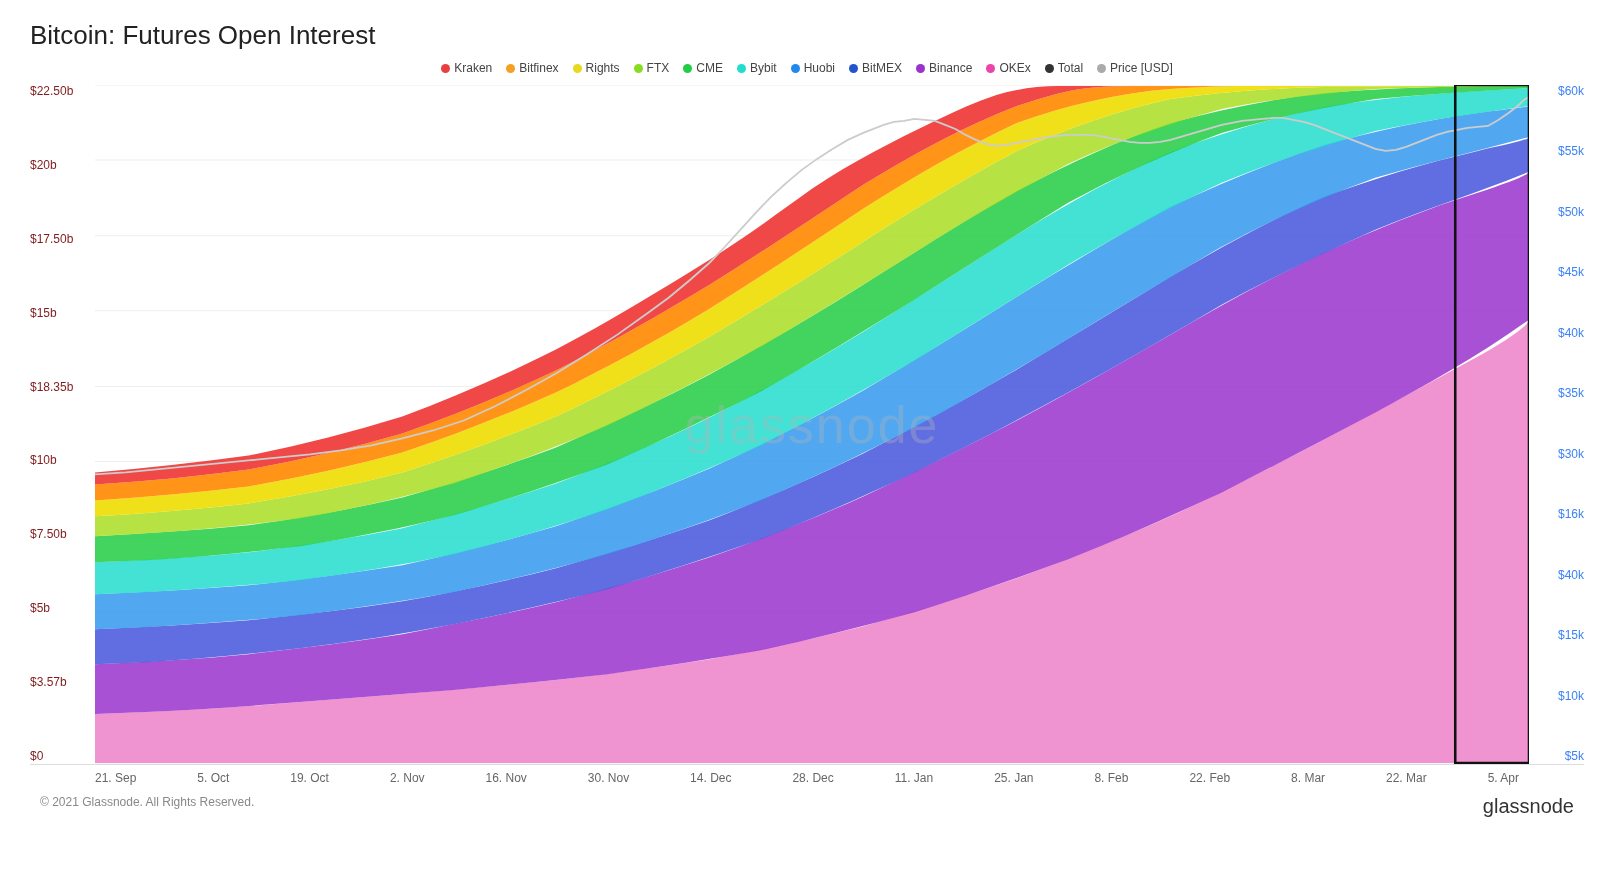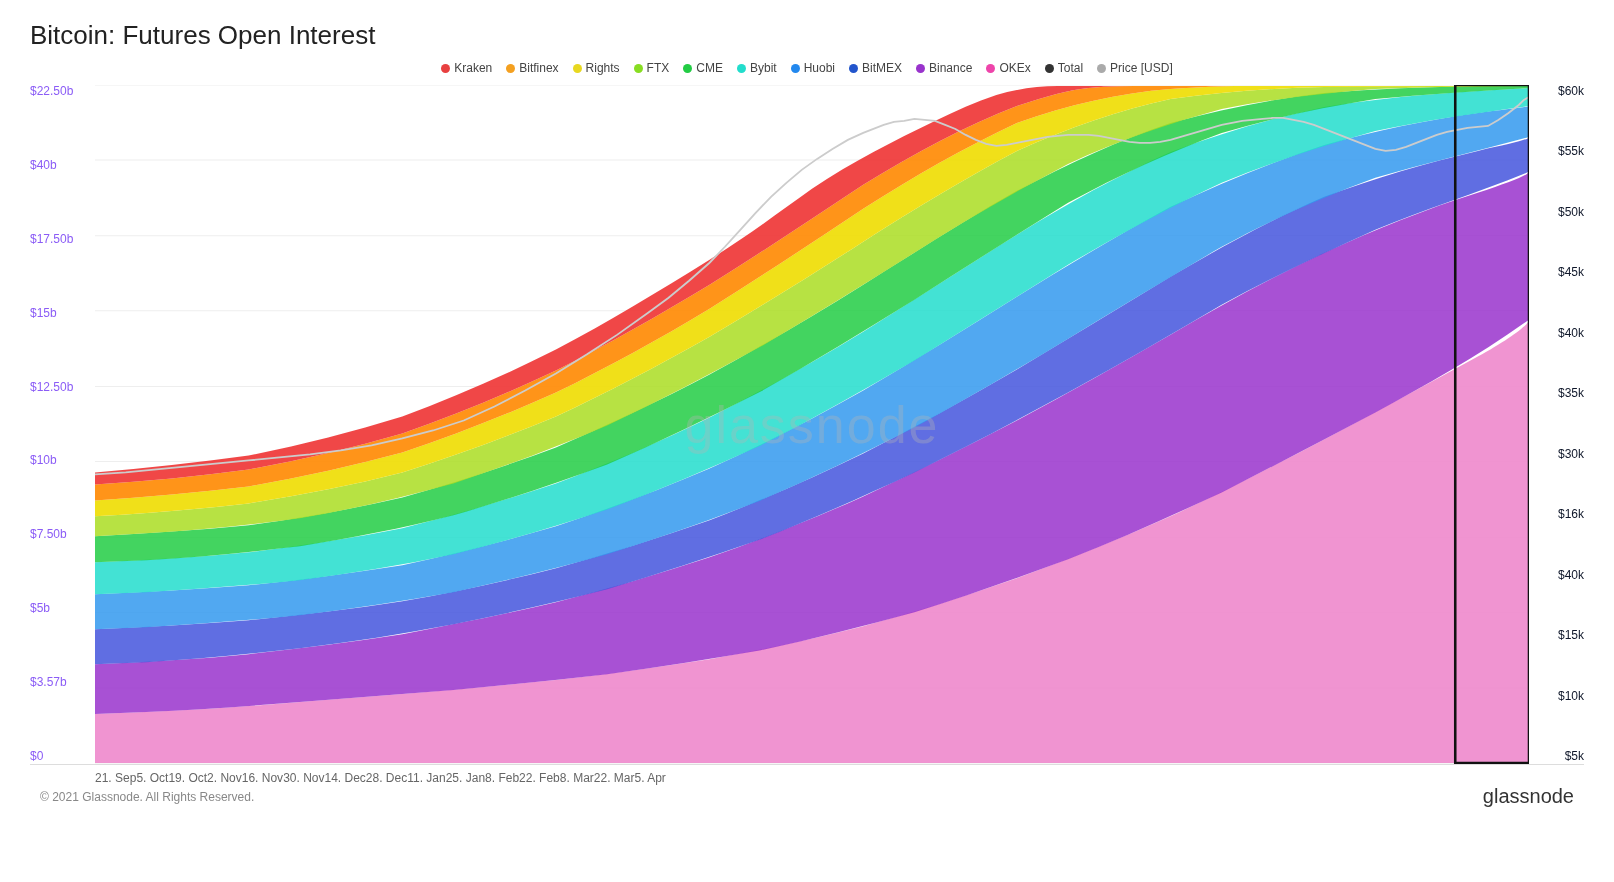"$22.50b" .y-axis-left { color: #8b5cf6 -> #7f1d1d }
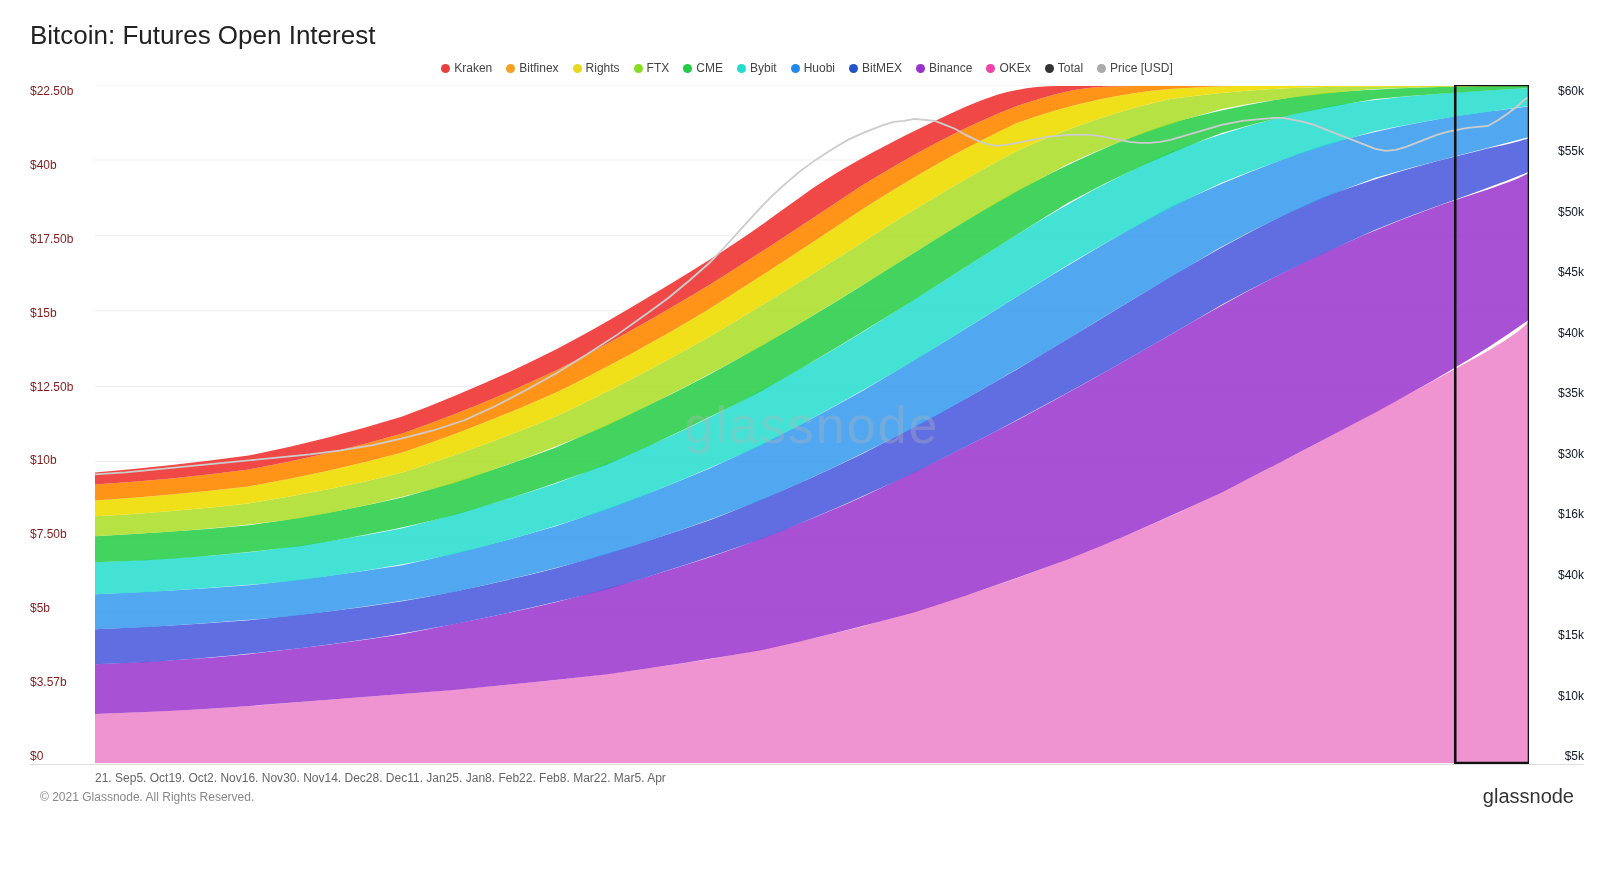"$60k" .y-axis-right { color: #0f172a -> #3b82f6 }
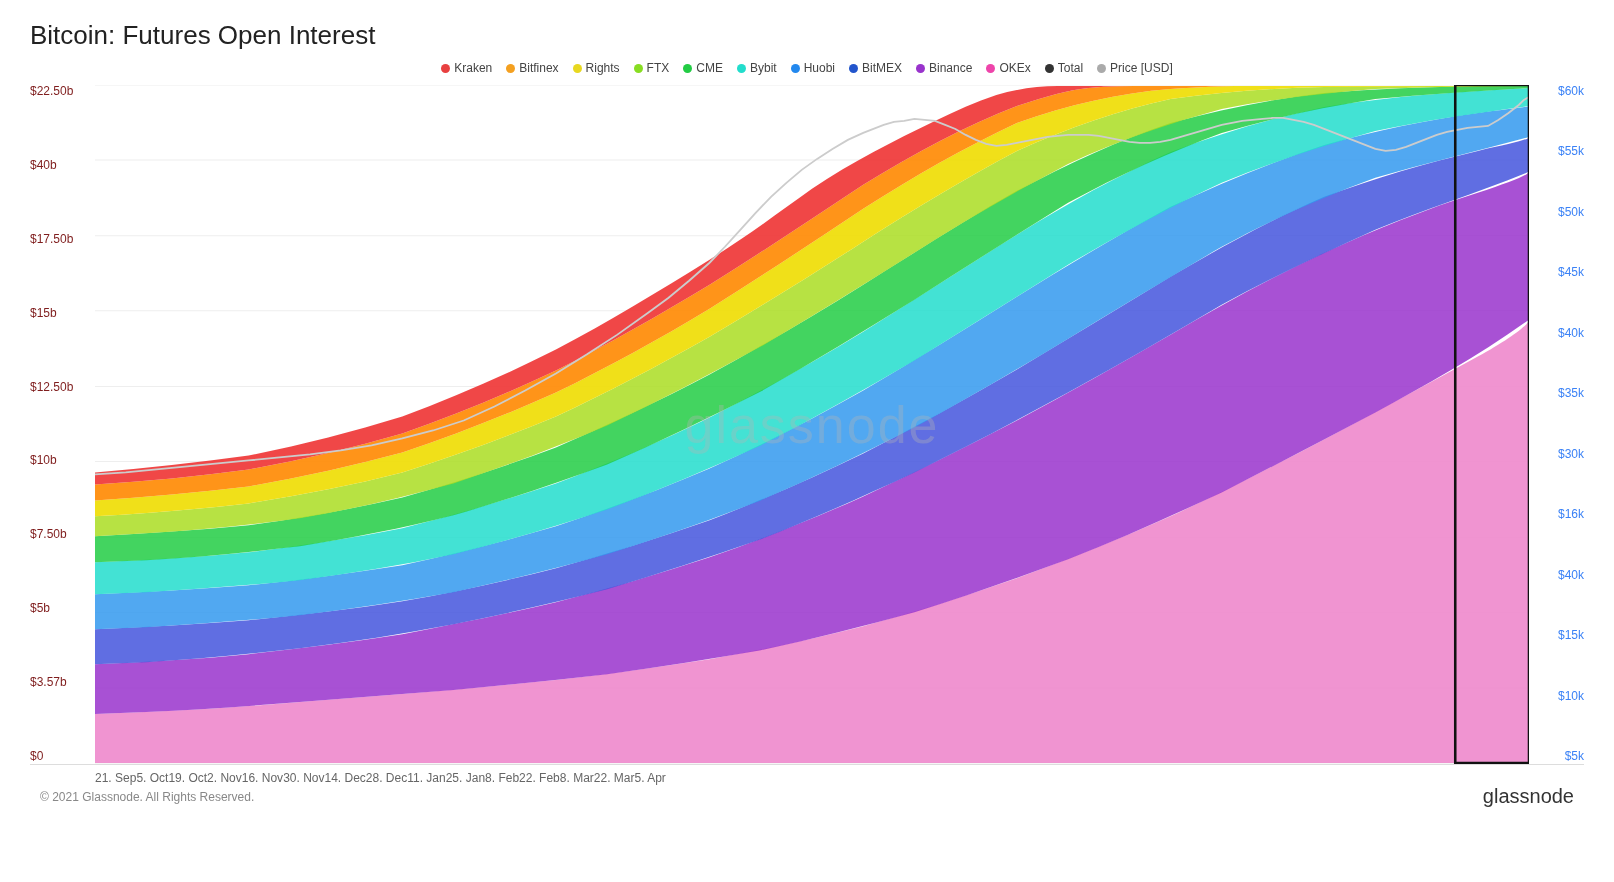"$40b" div.y-label { text: $40b -> $20b }
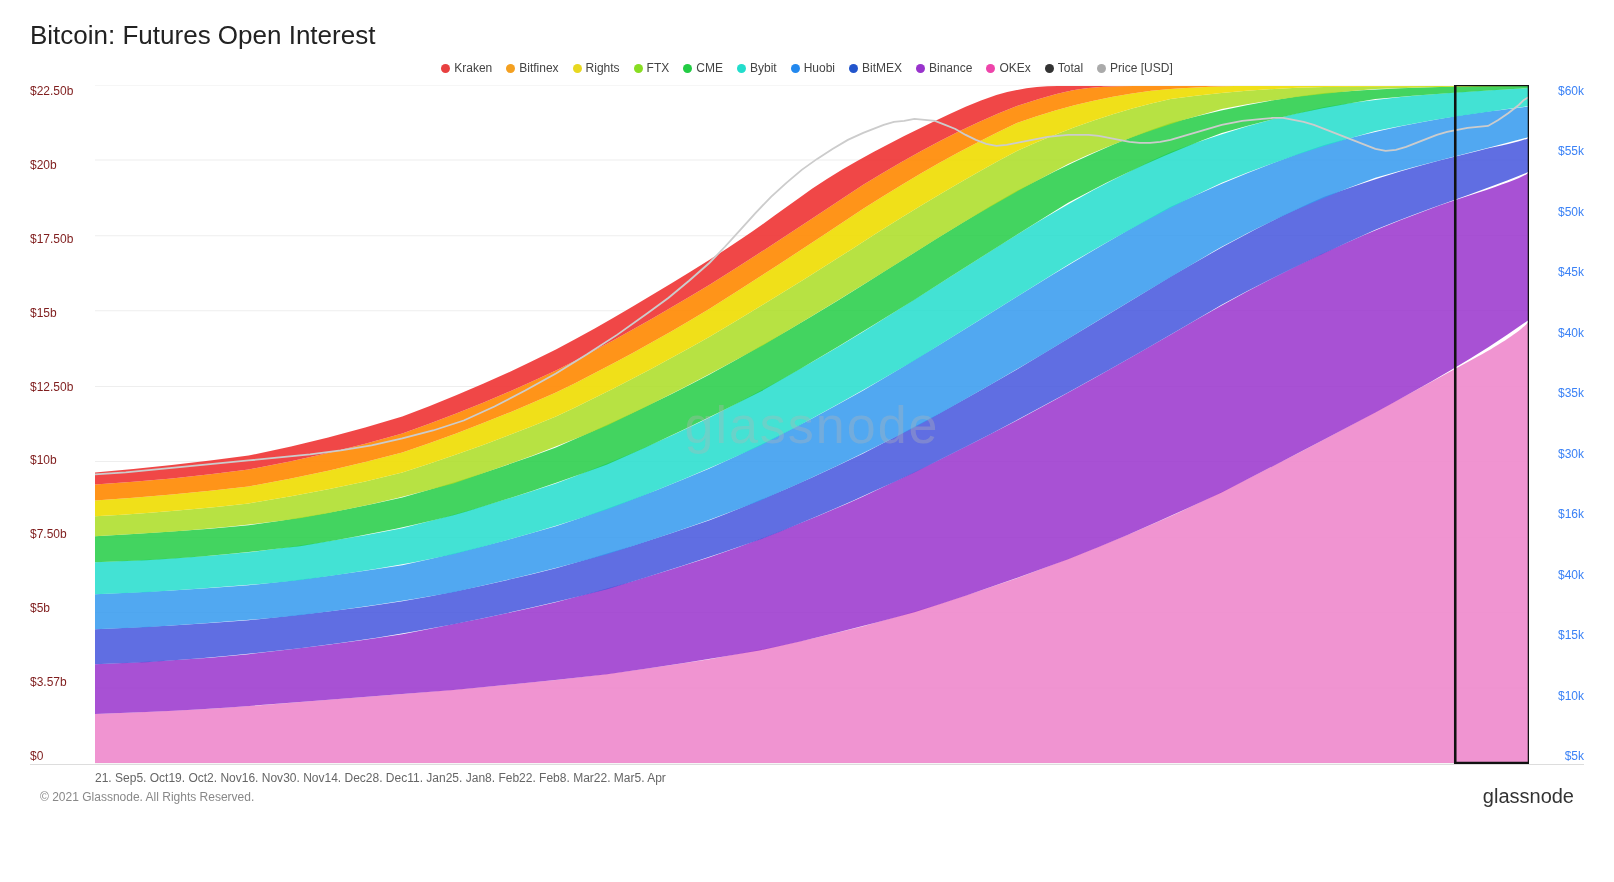"$12.50b" div.y-label { text: $12.50b -> $18.35b }
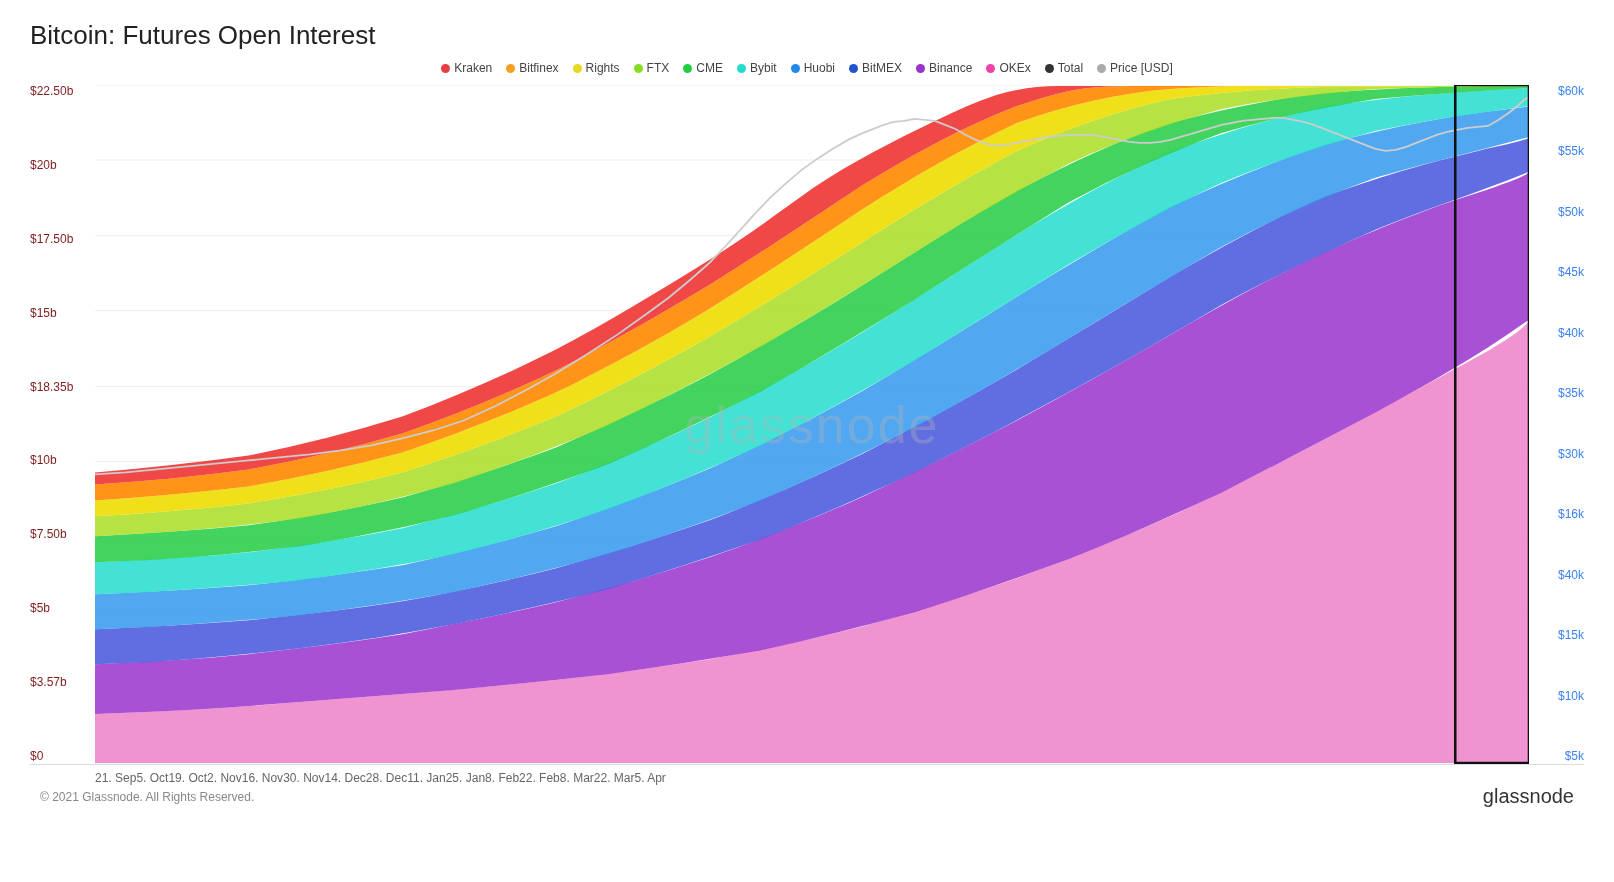"21. Sep" .x-axis { justify-content: none -> space-between }
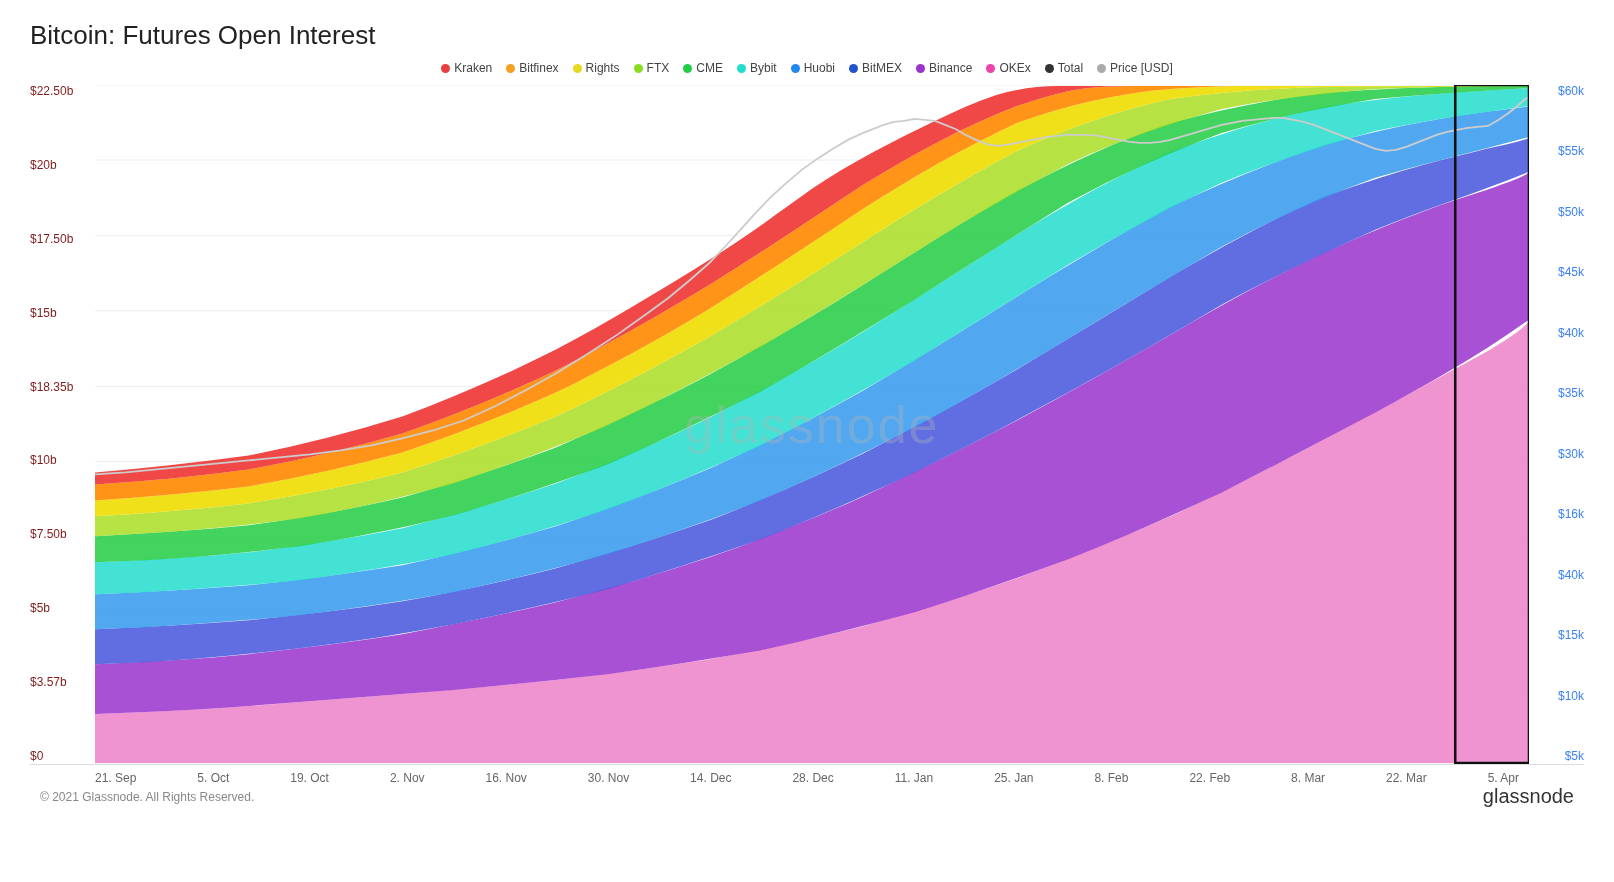"© 2021 Glassnode. All Rights" .footer { align-items: center -> none; margin-top: none -> 10px }
